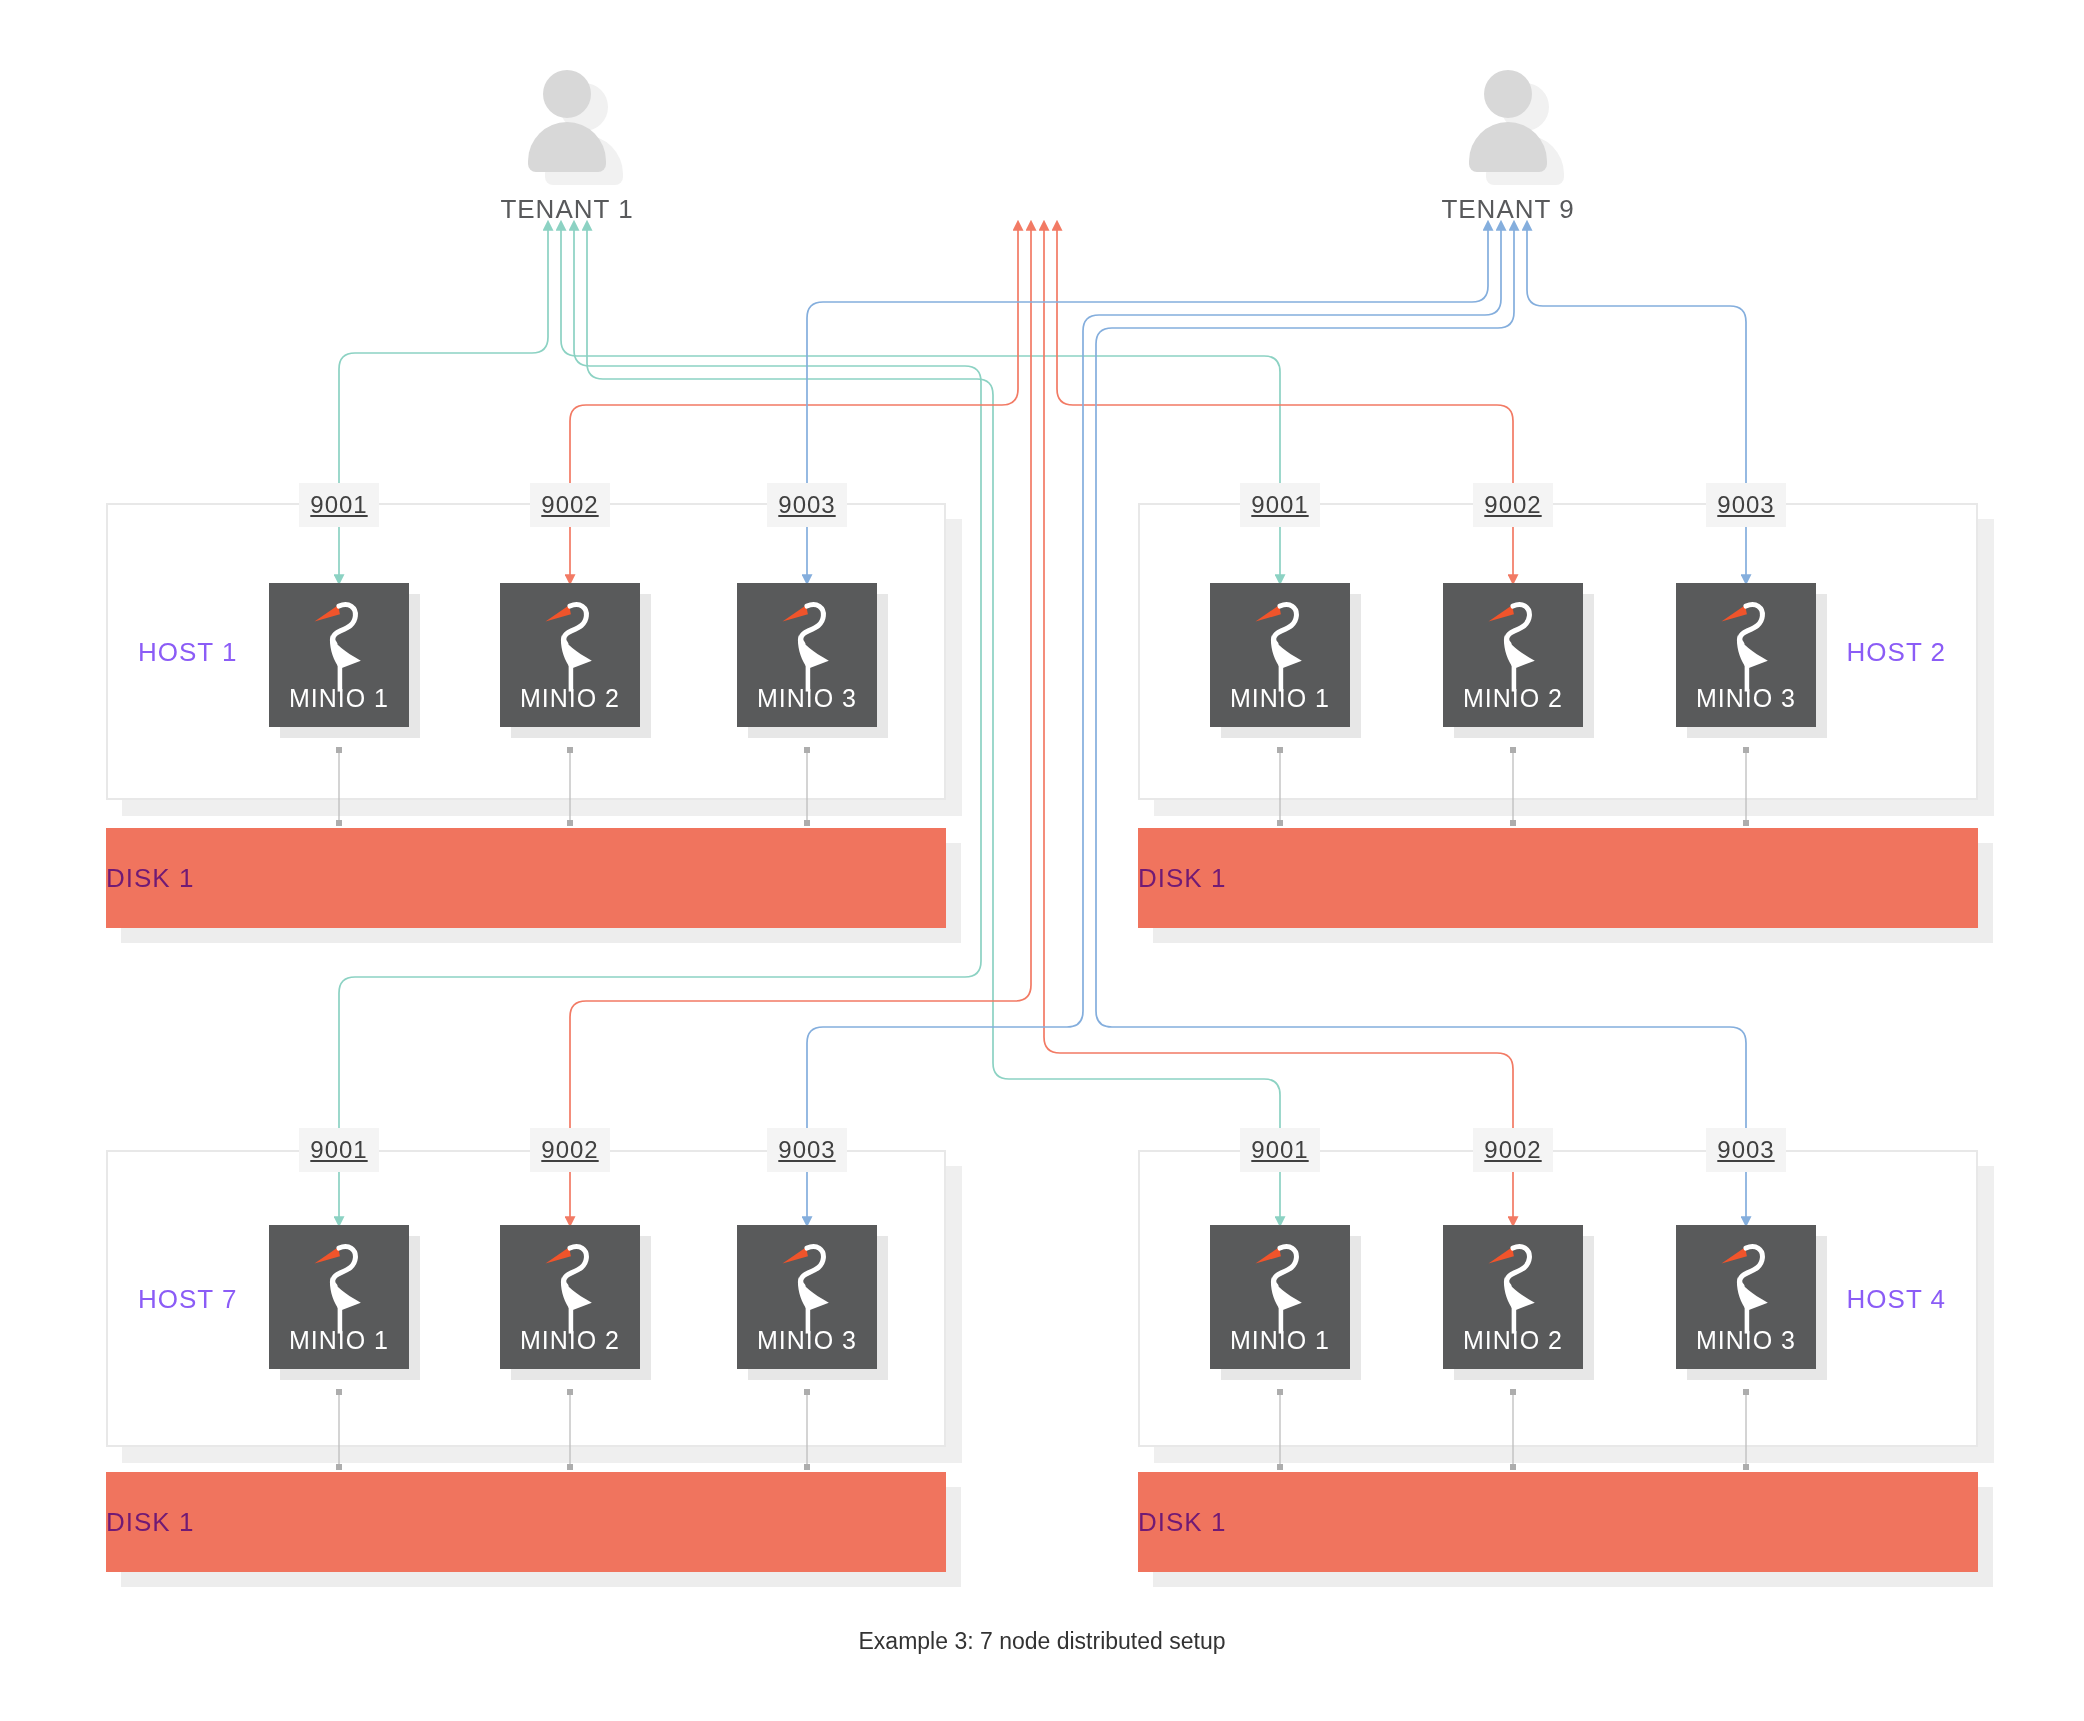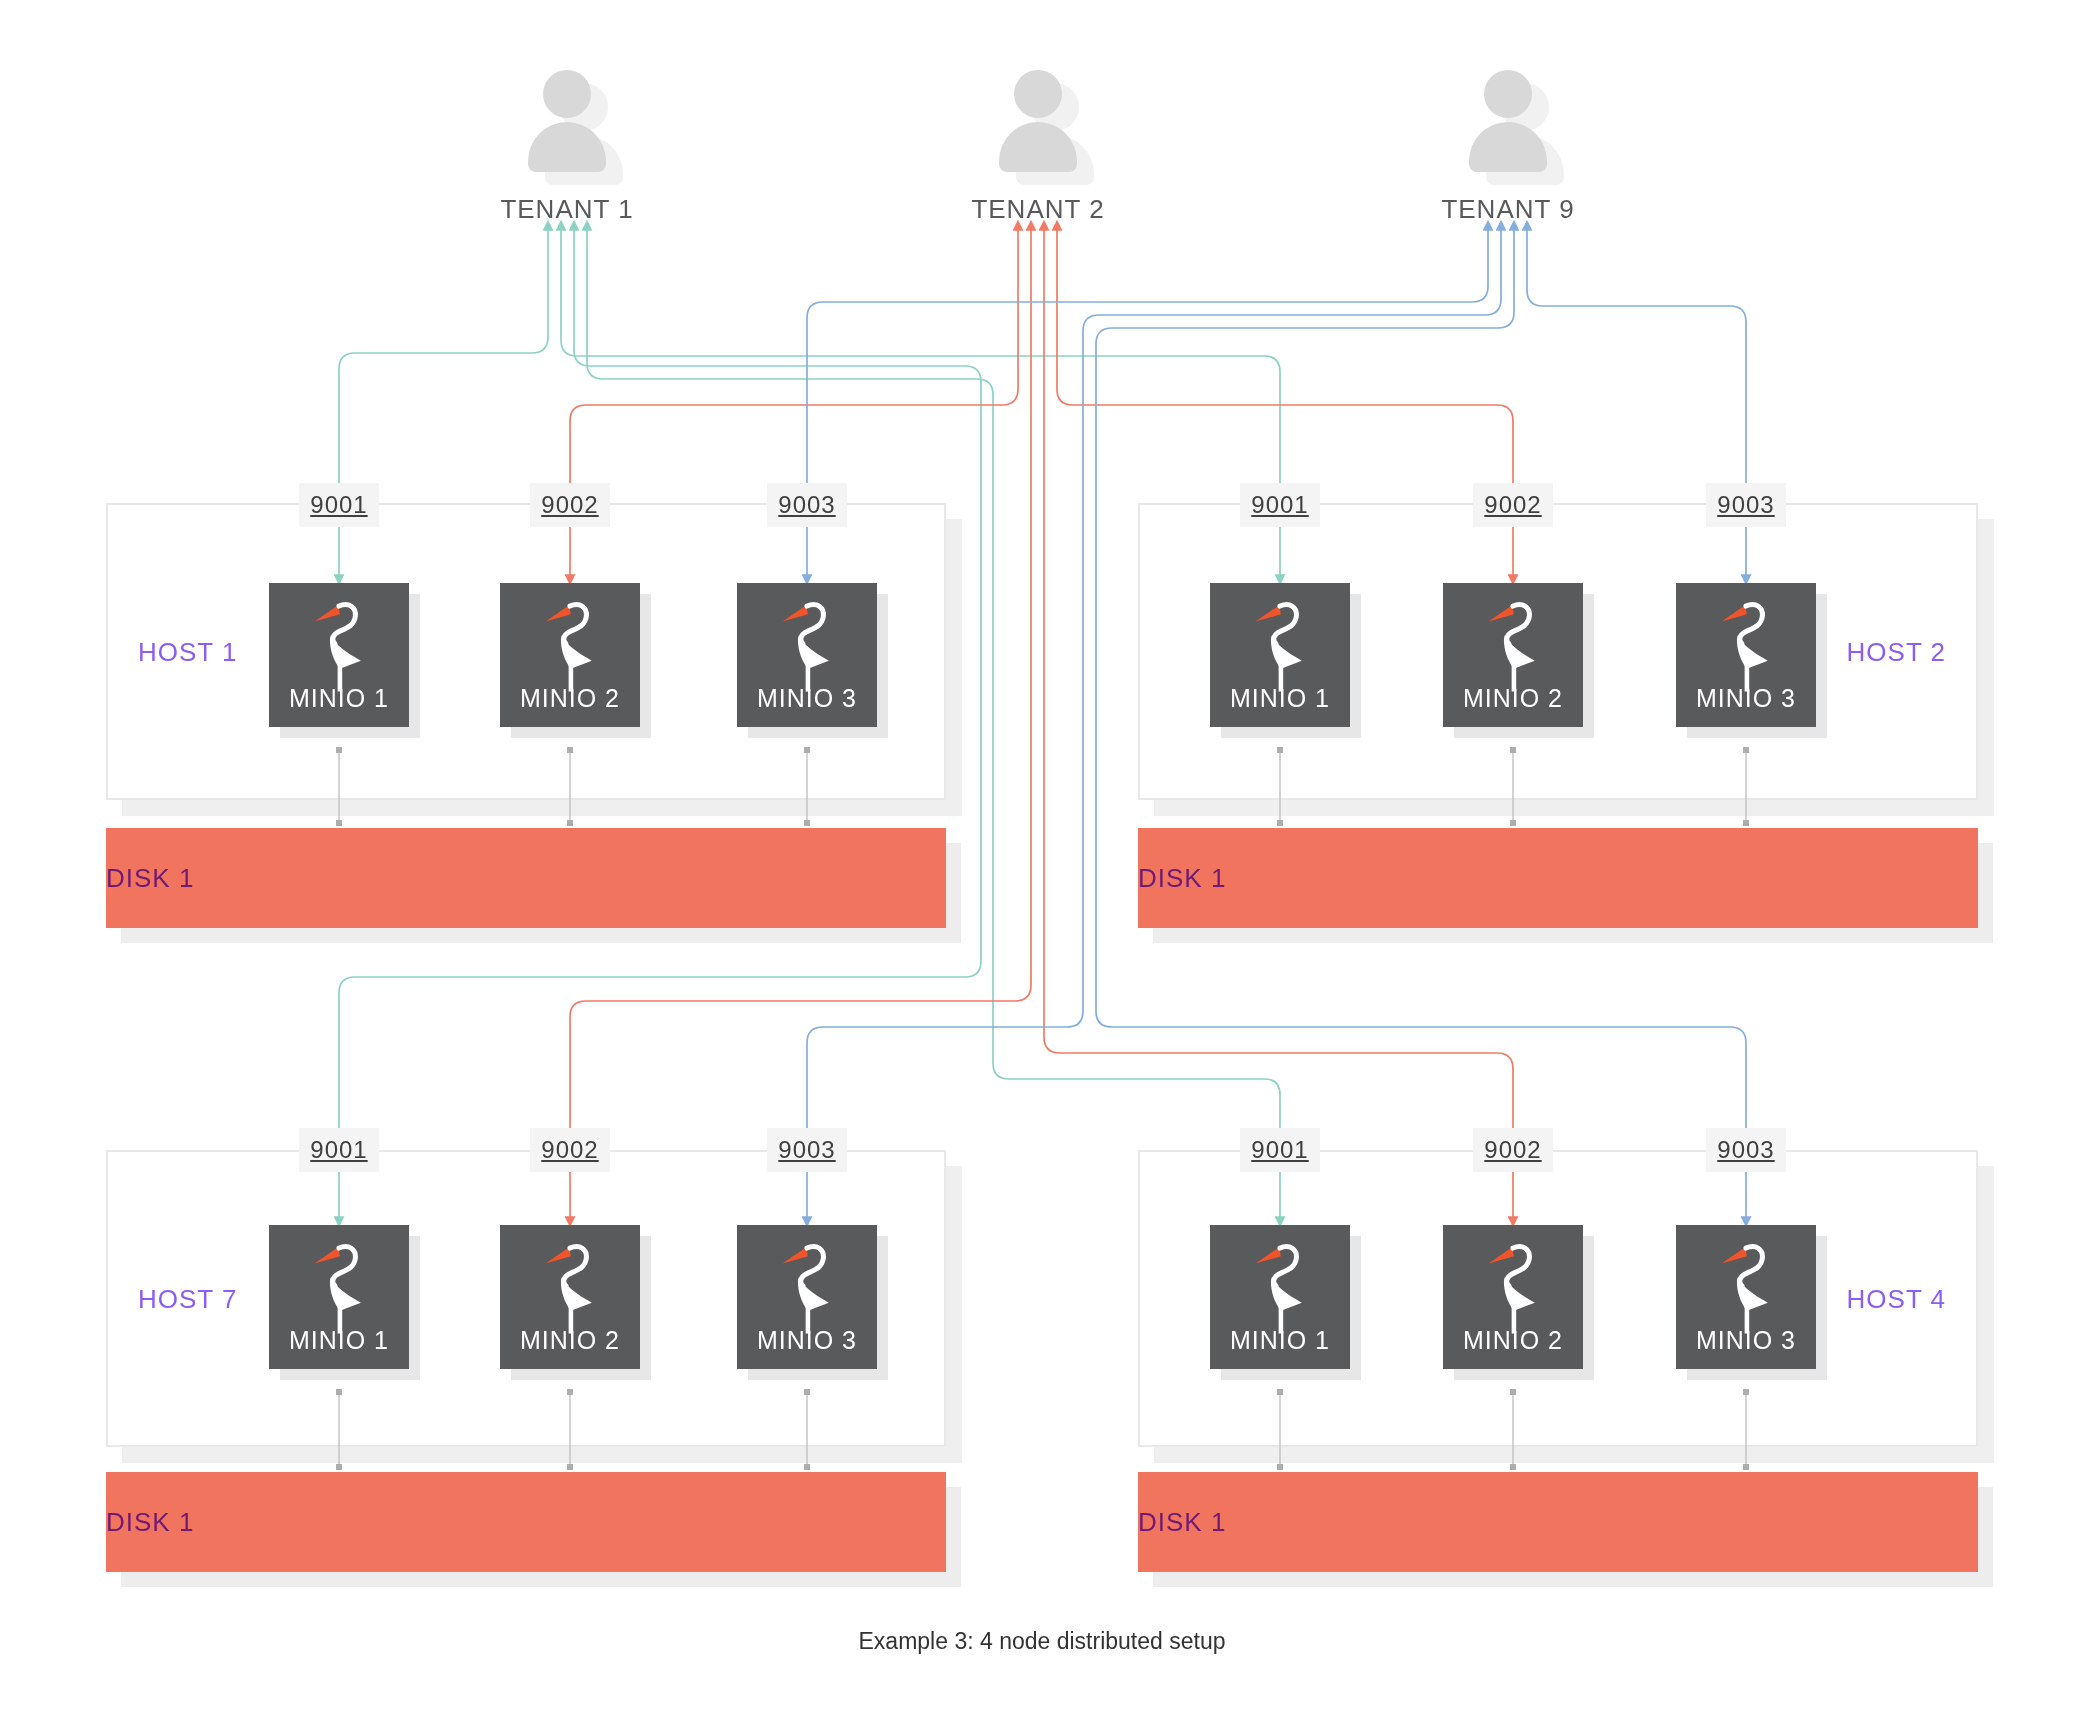"TENANT 2" div.tenant { html: <div> <div></div> <div></div> <div></div> <div></div> <div>TENANT 2</div> </div> -> none }
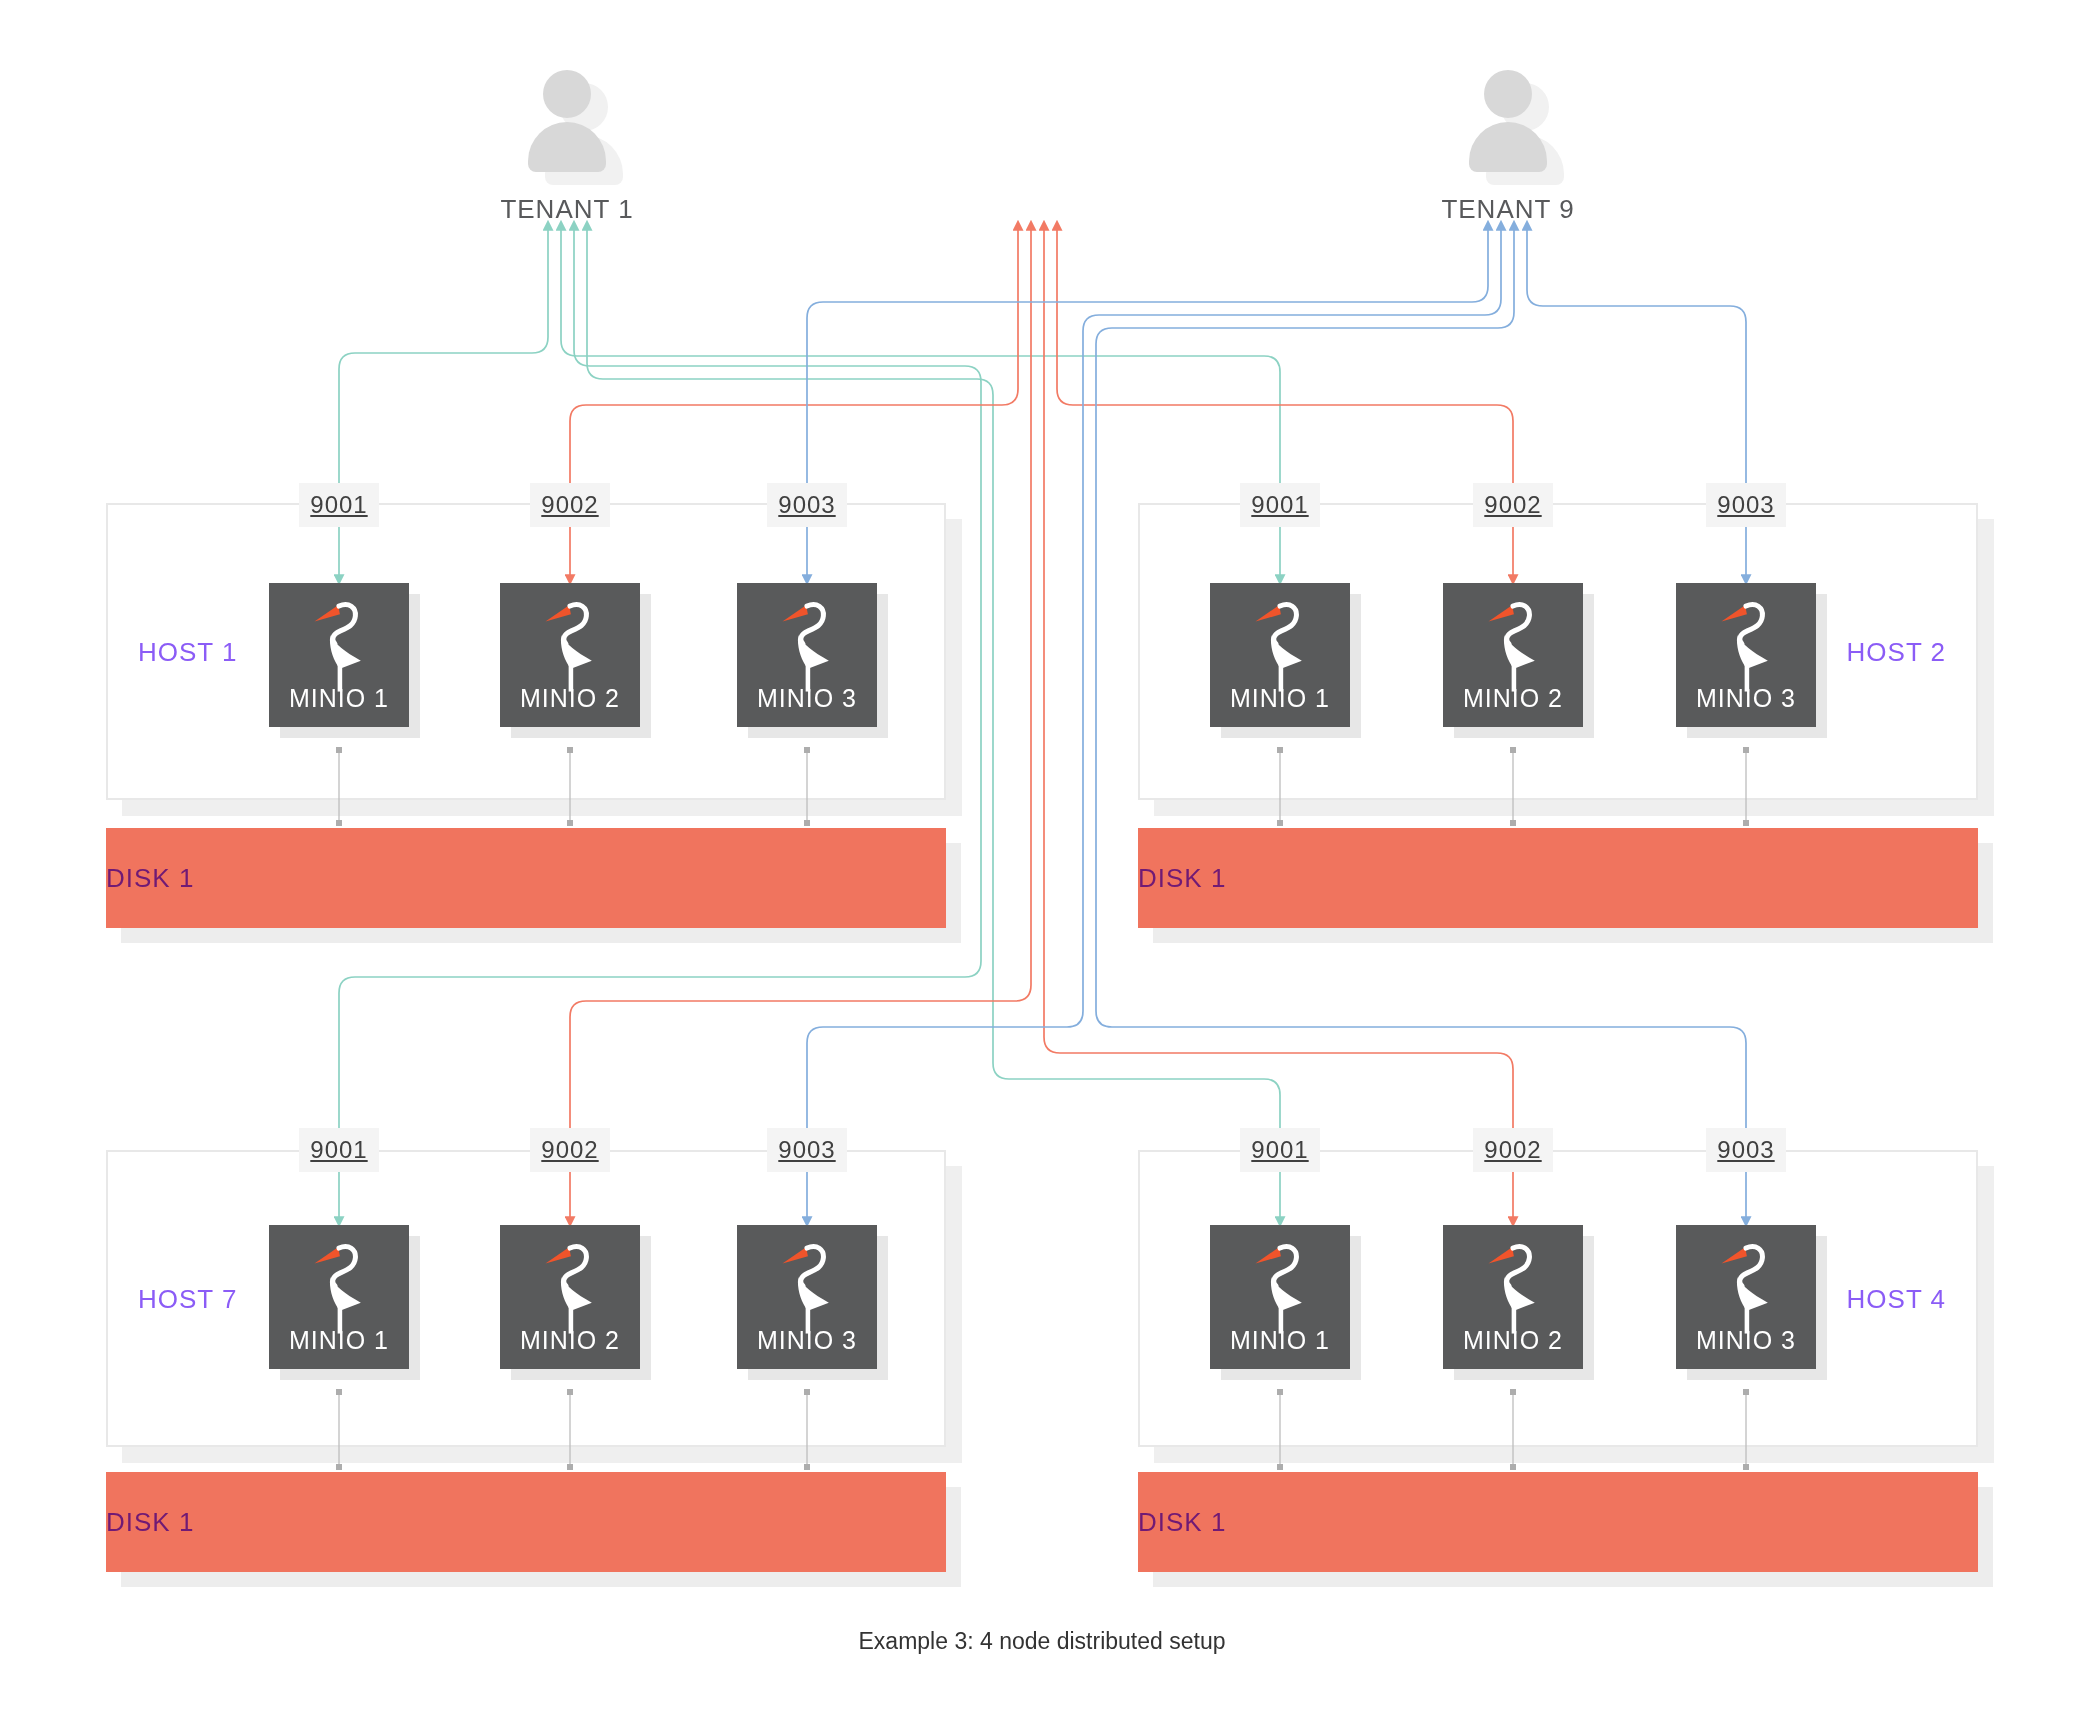"Example 3: 4 node distributed" div.caption { text: 4 -> 7 }
